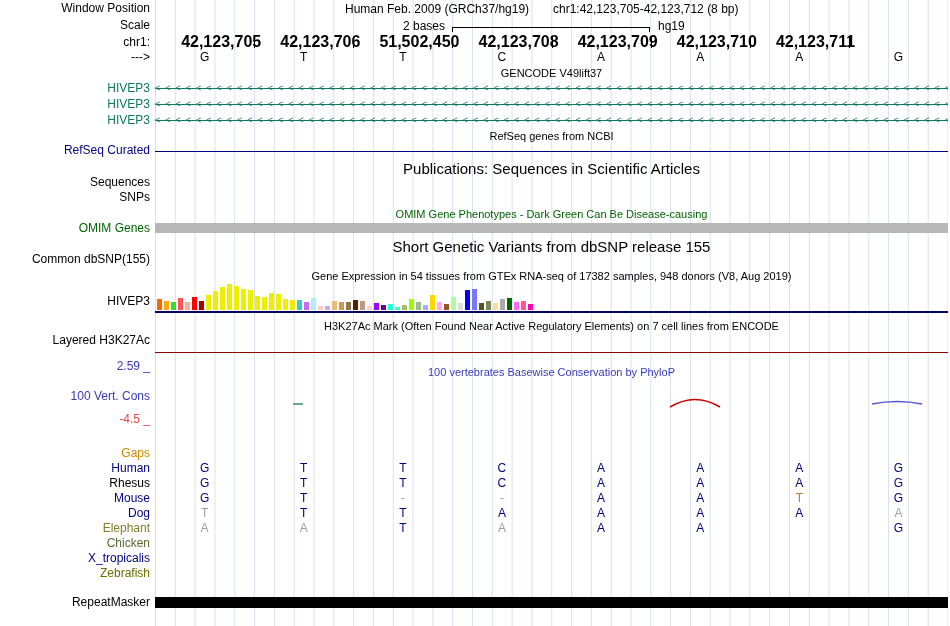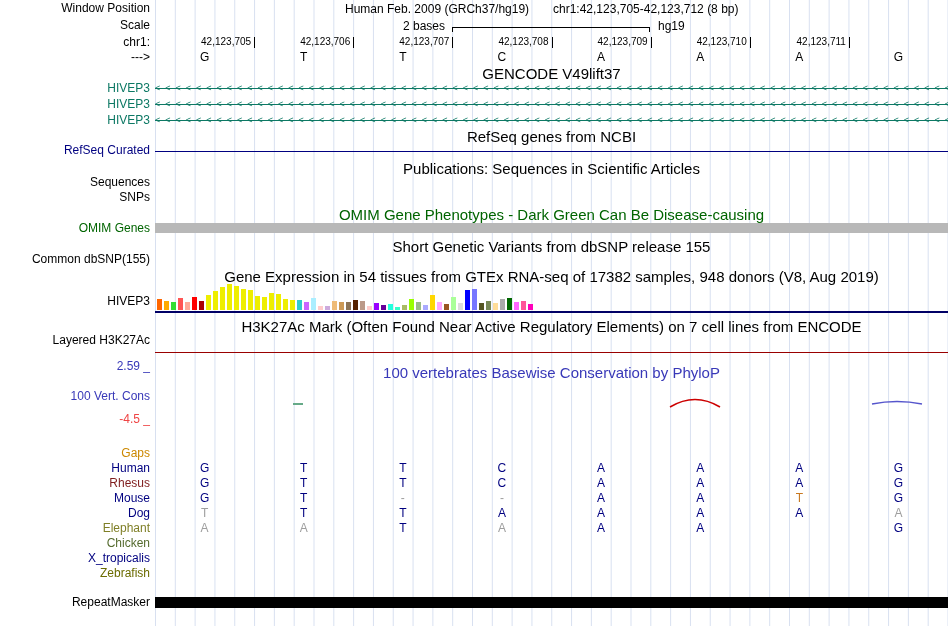"42,123,705" .coord { font-size: 10px -> 16px; font-weight: none -> bold }
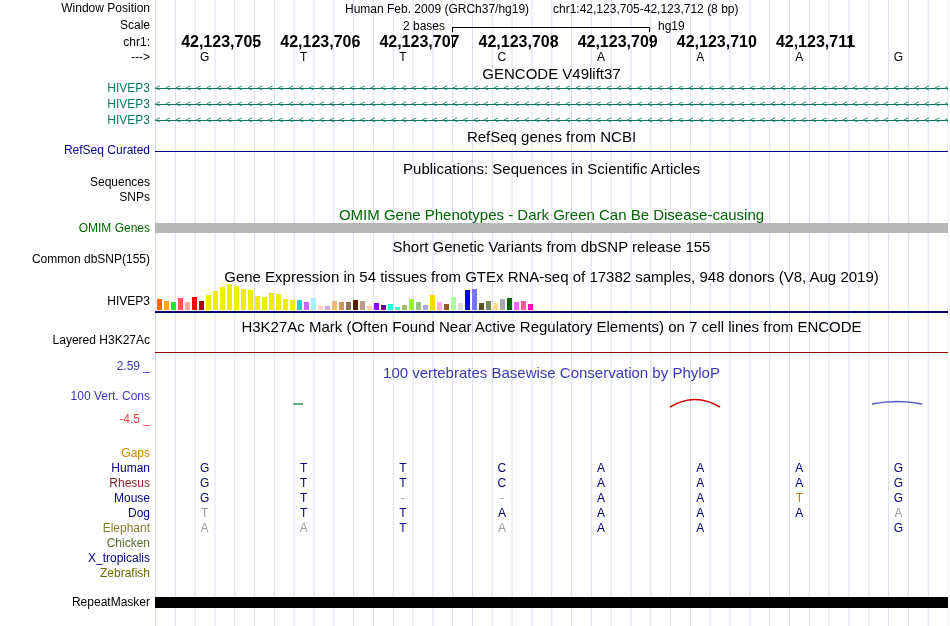"42,123,707" span.coord { text: 42,123,707 -> 51,502,450 }
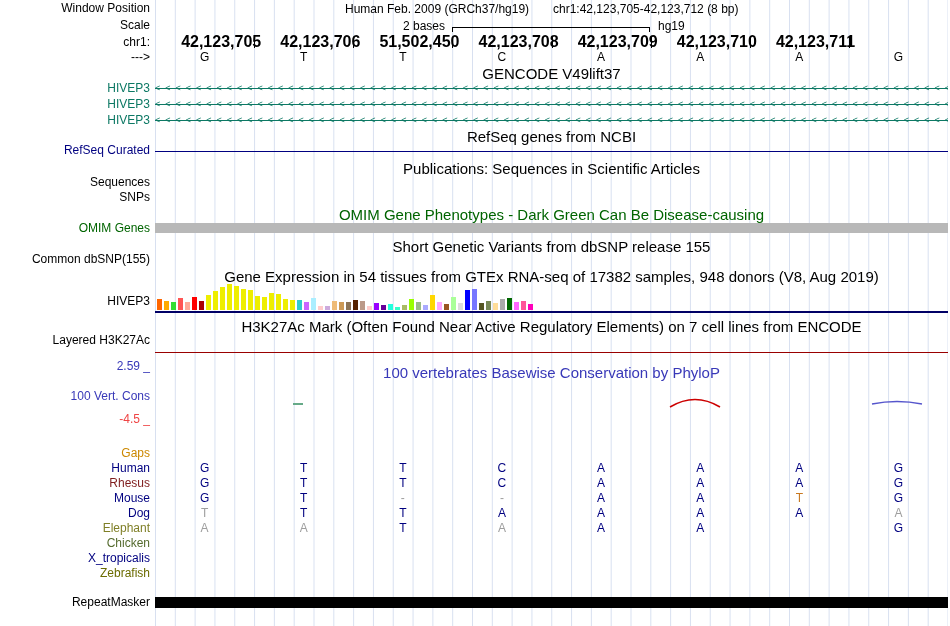"GENCODE V49lift37" .title { font-size: 15px -> 11px }
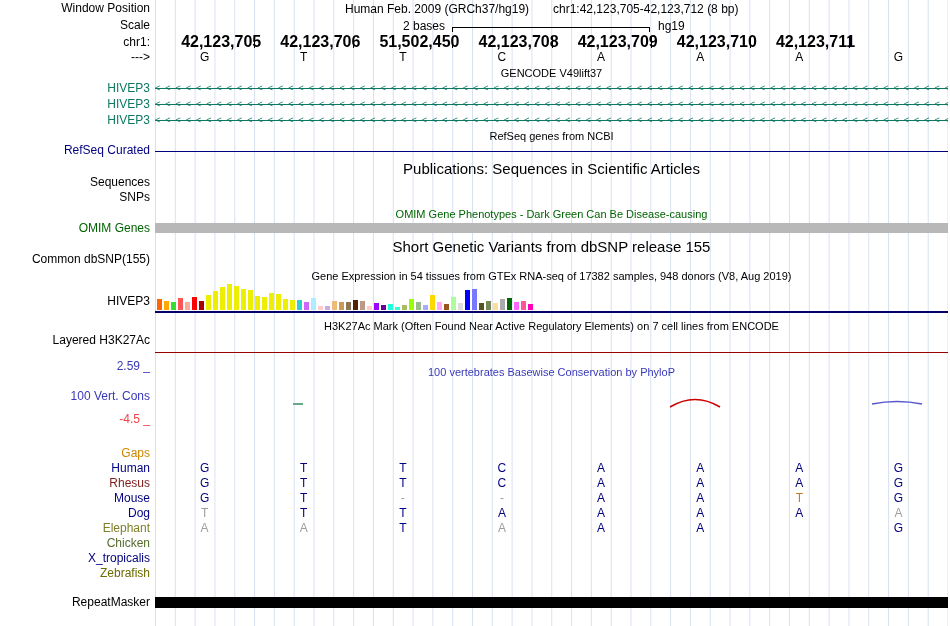"Rhesus" div.sp-label { color: #7f1d1d -> #000000 }
